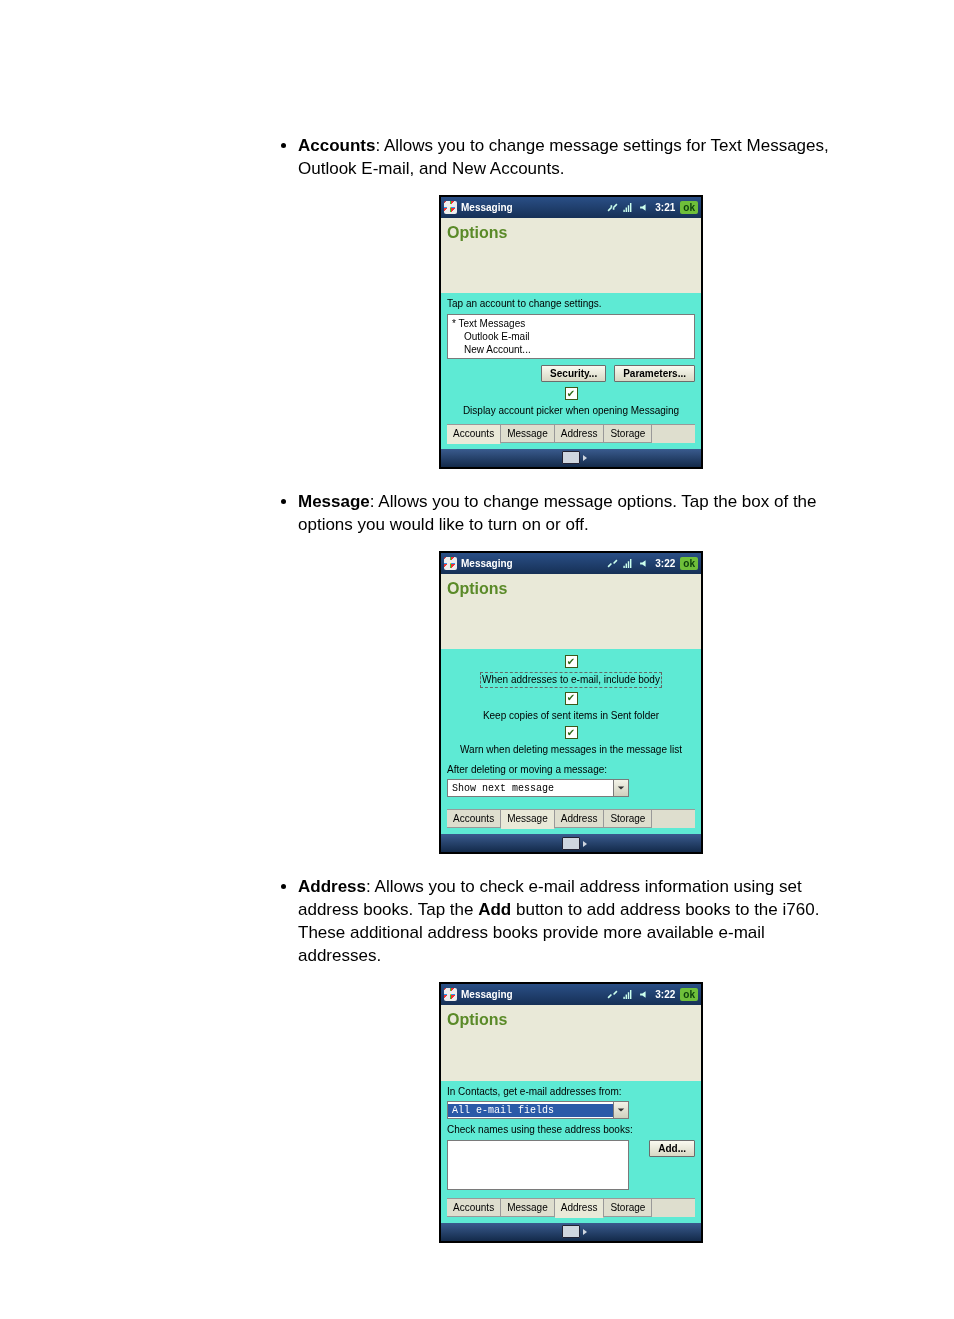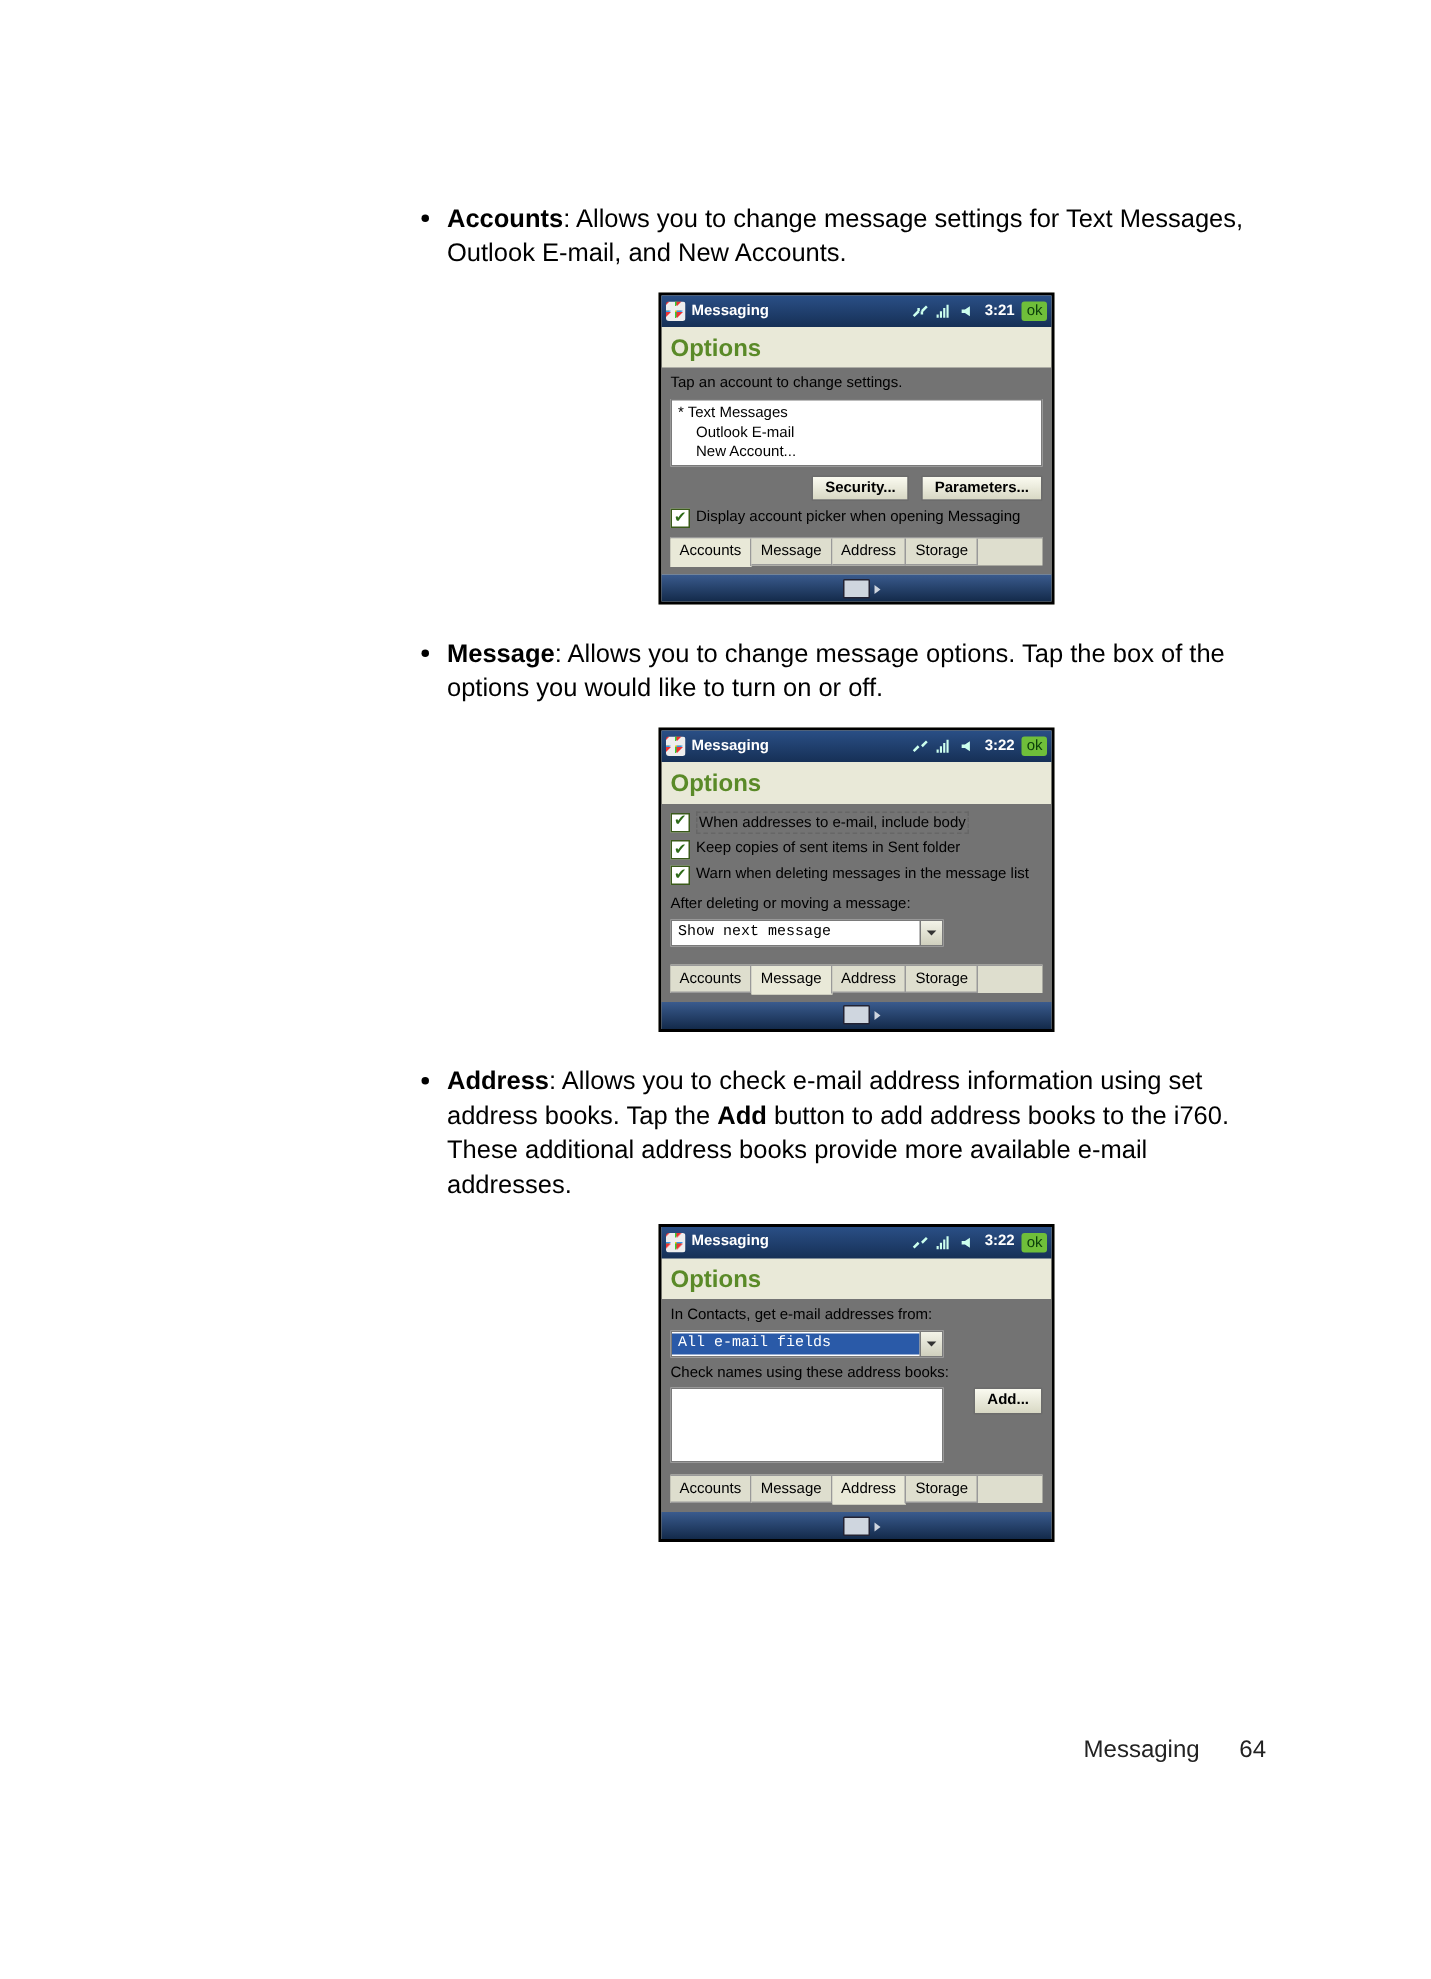"ok" .tb-ok { font-weight: normal -> bold }
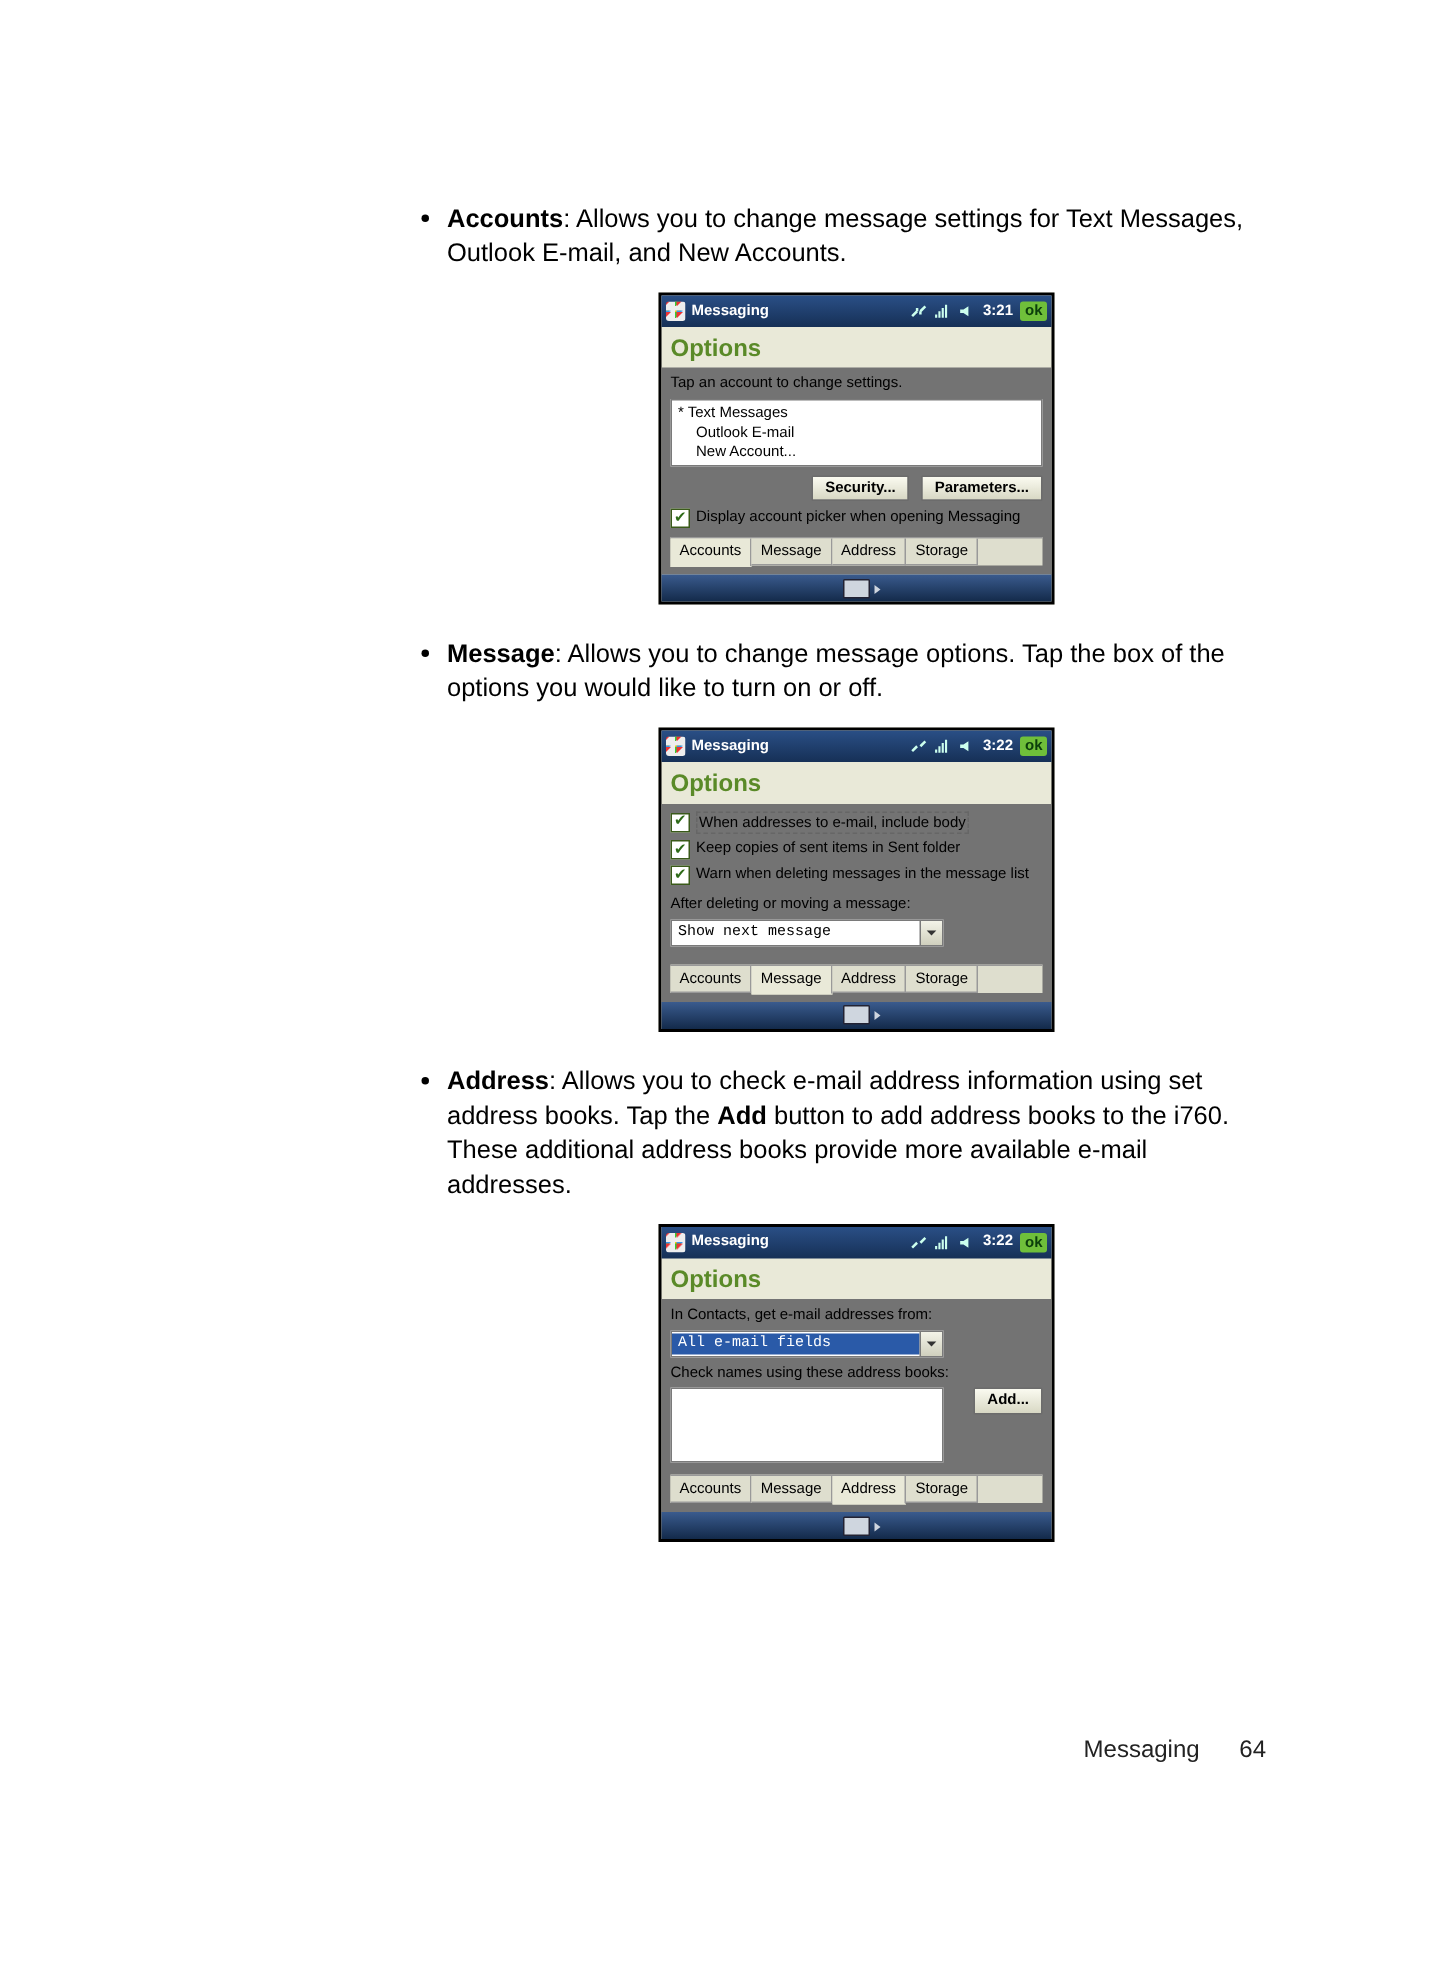"Tap an account to change" .pane-body { background: #737373 -> #5eead4; margin-top: none -> 48px }
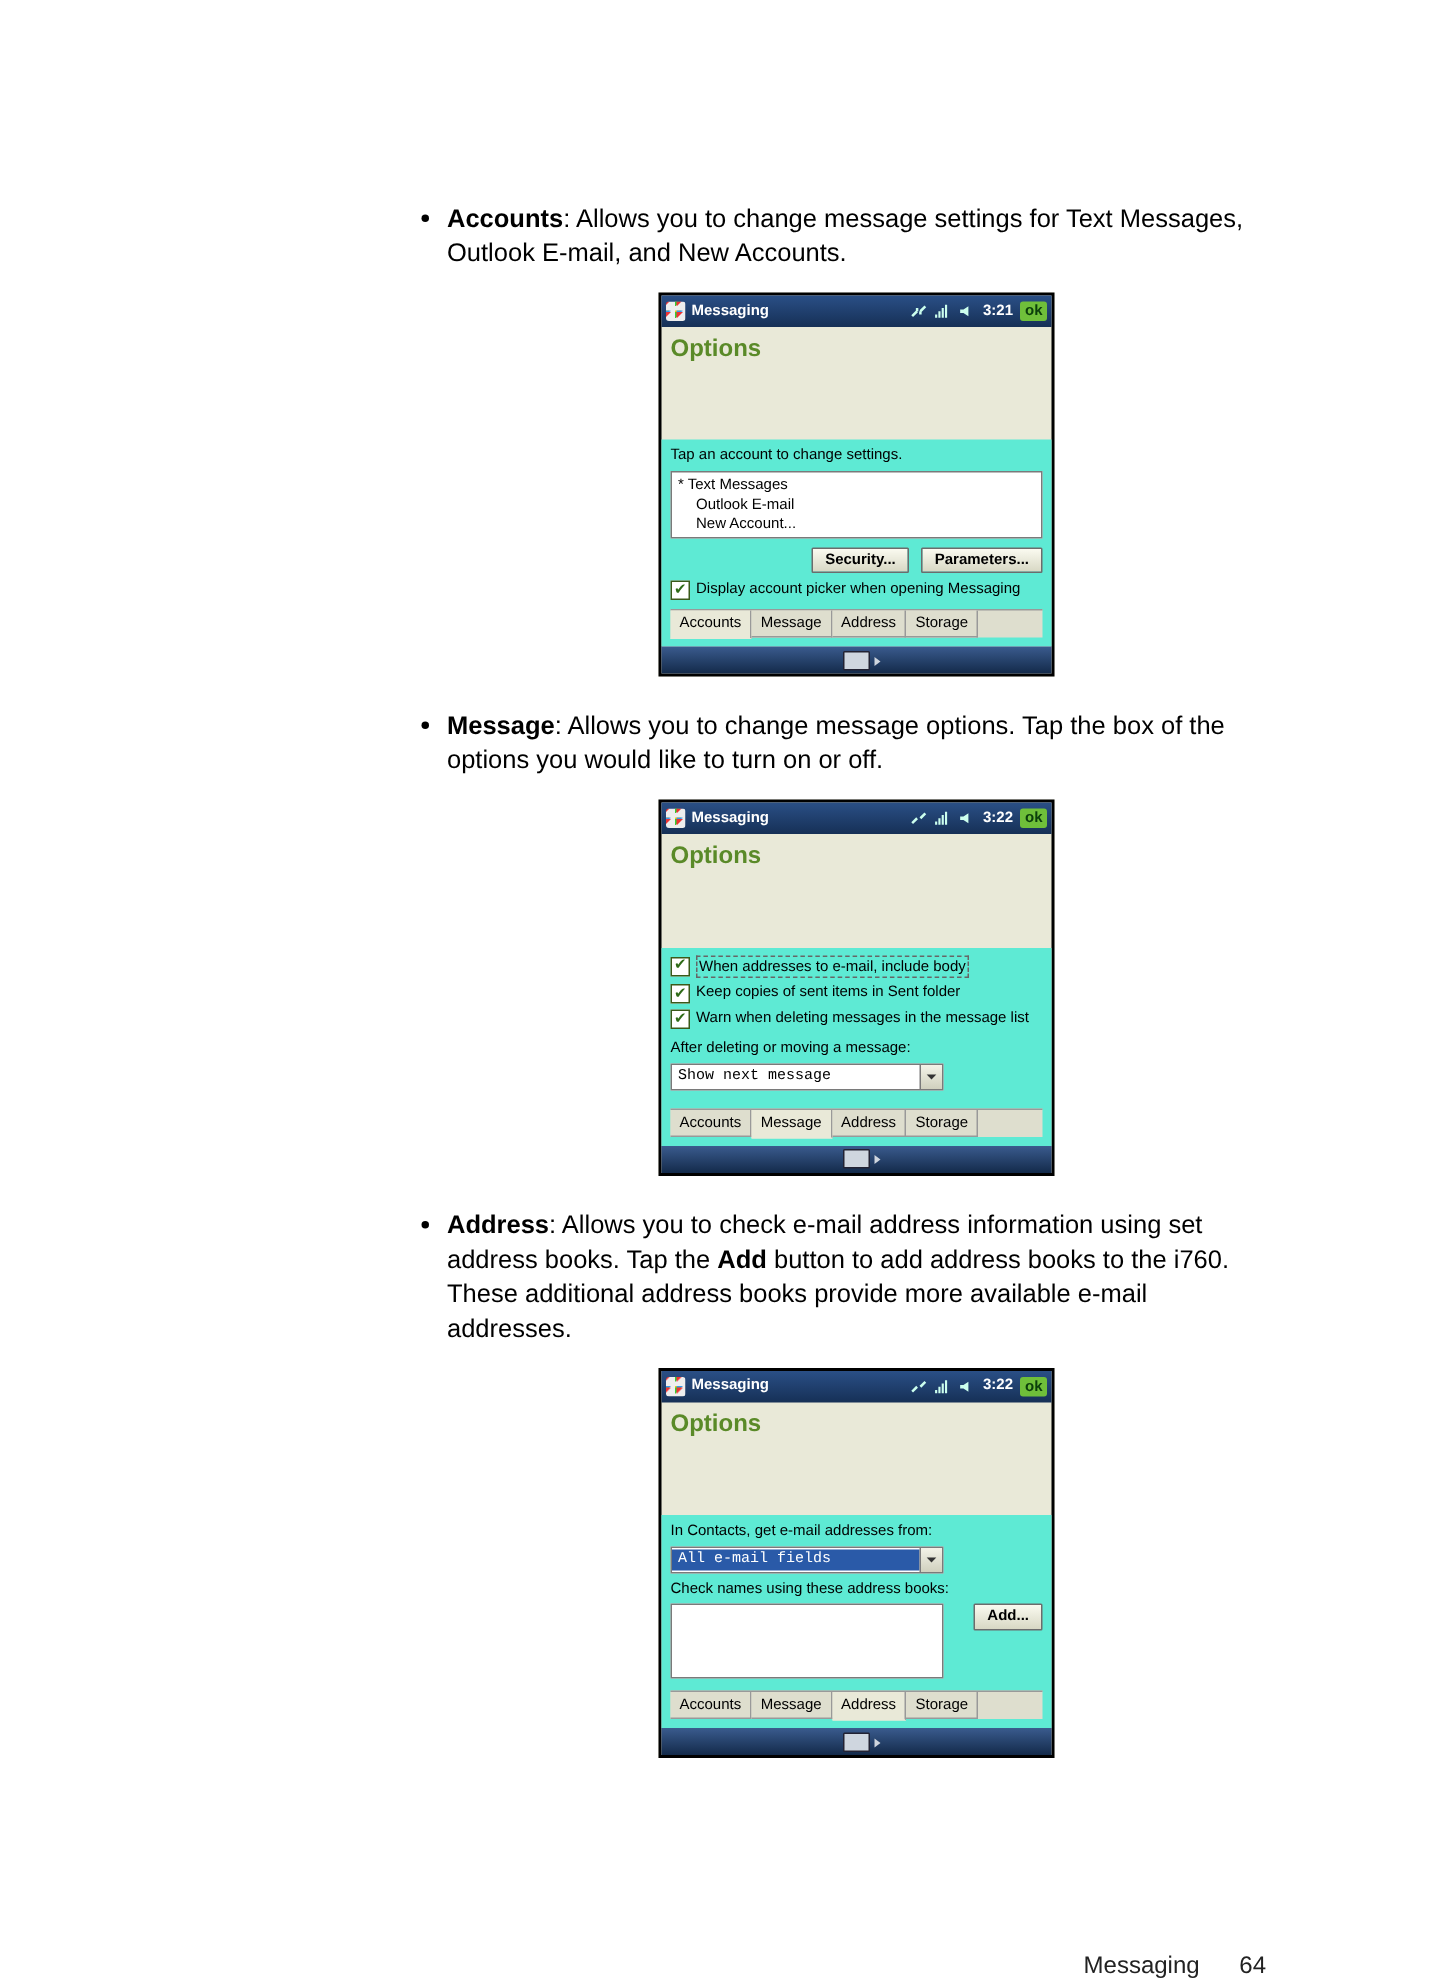"Display account picker when opening" .chkline { align-items: flex-start -> center; flex-direction: none -> column }
